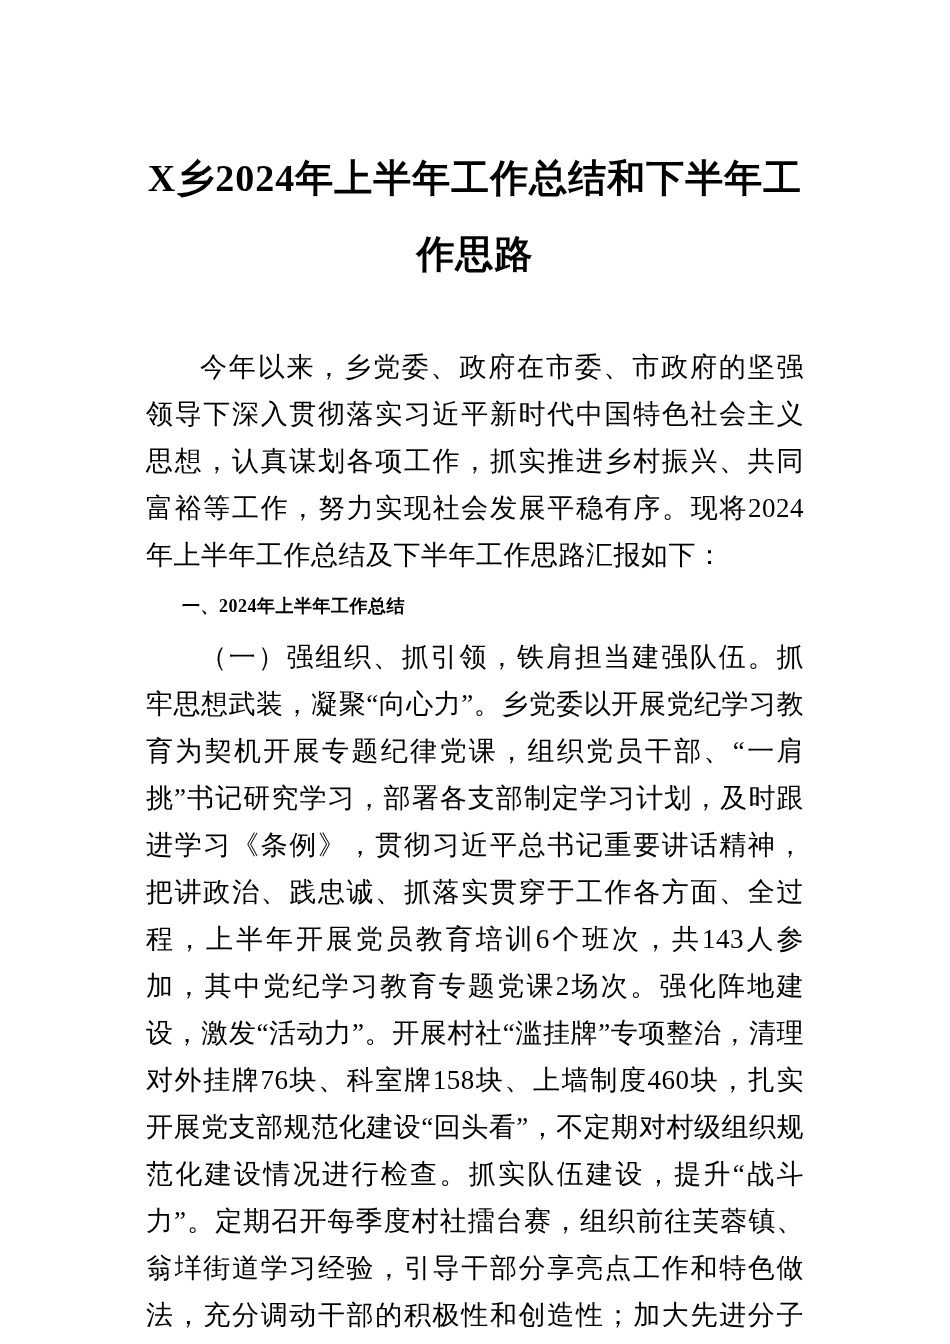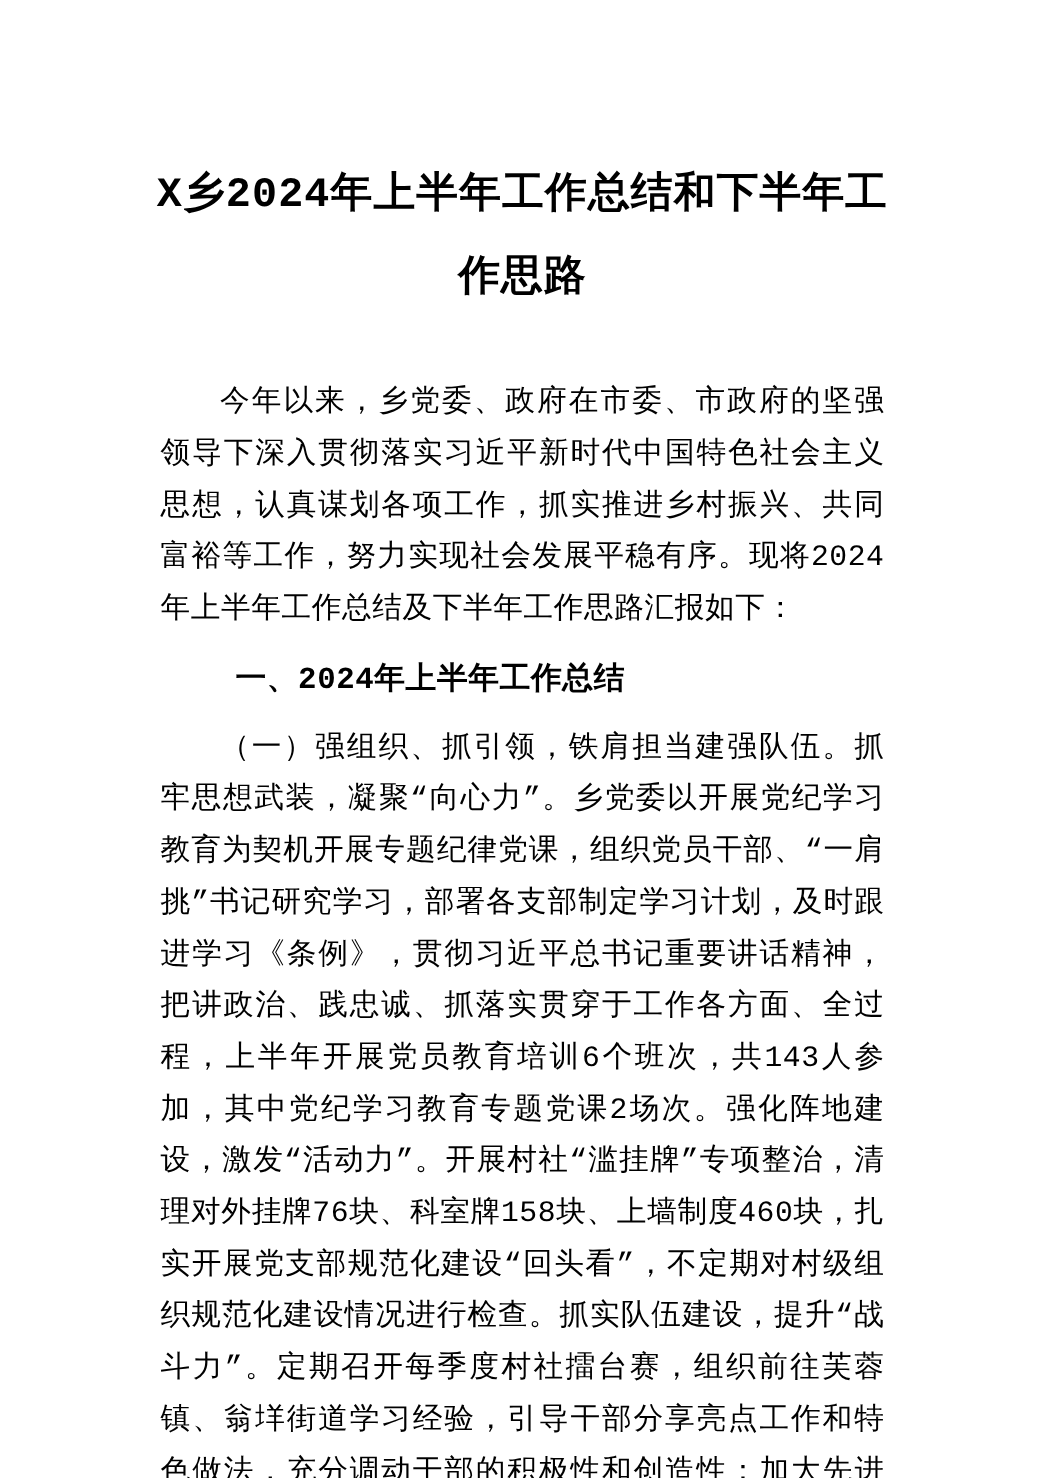"X乡2024年上半年工作总结和下半年工作思路" .page { font-family: Liberation Mono, monospace -> Liberation Serif, serif }
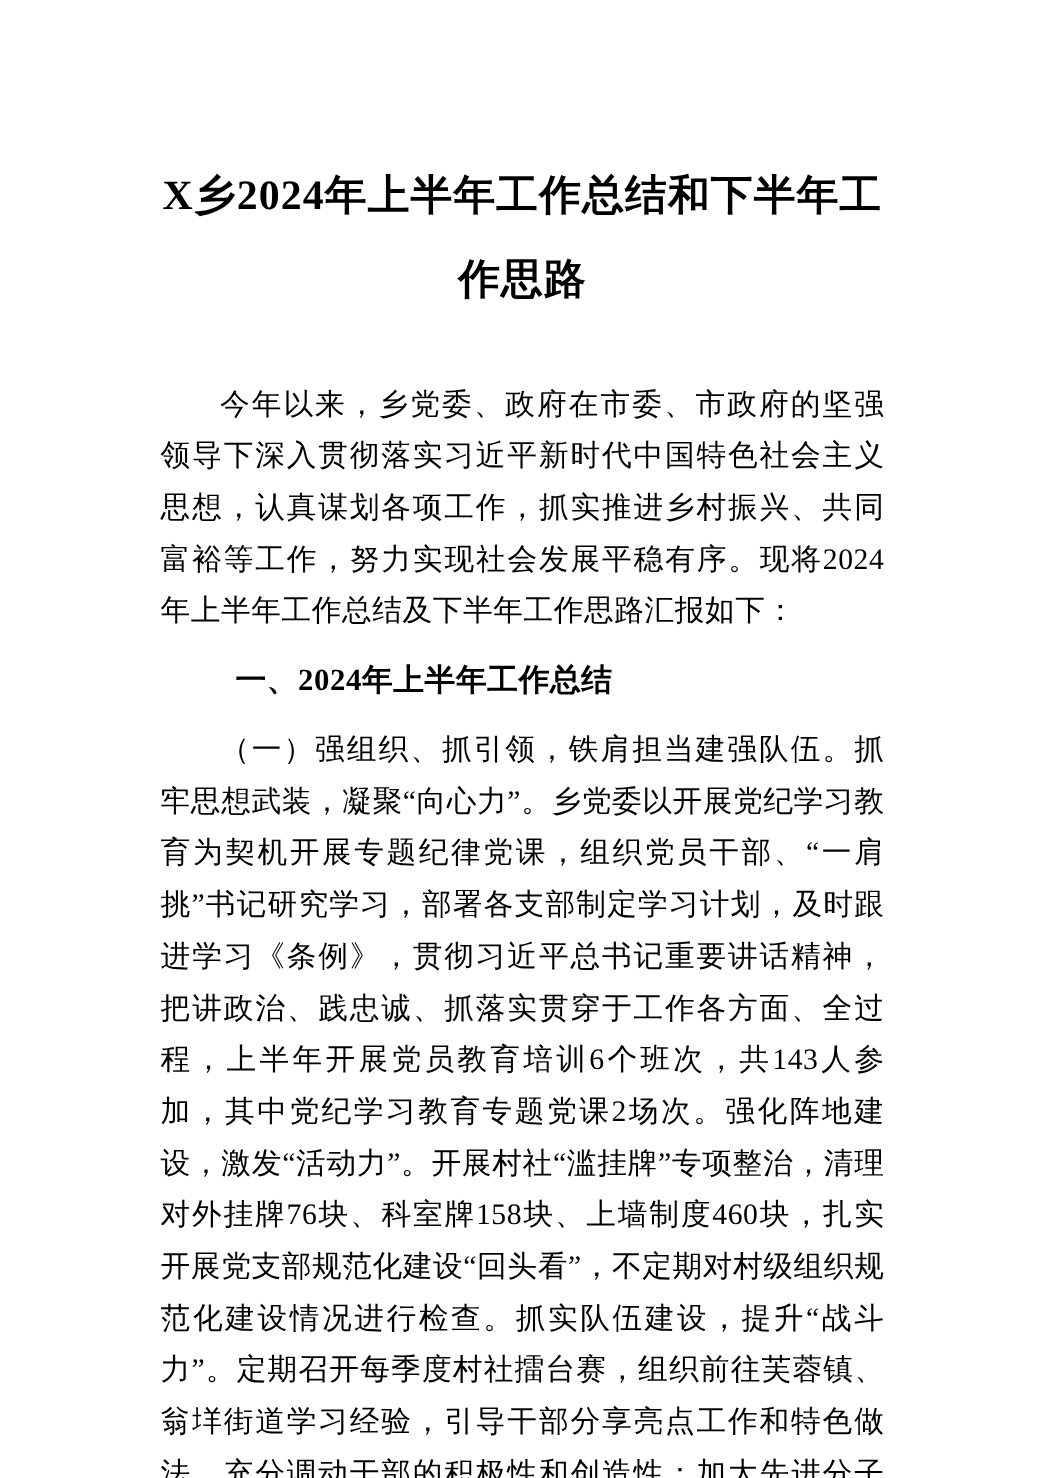"一、2024年上半年工作总结" .section-heading { font-size: 28px -> 18px; margin: 16px -> 4px }
